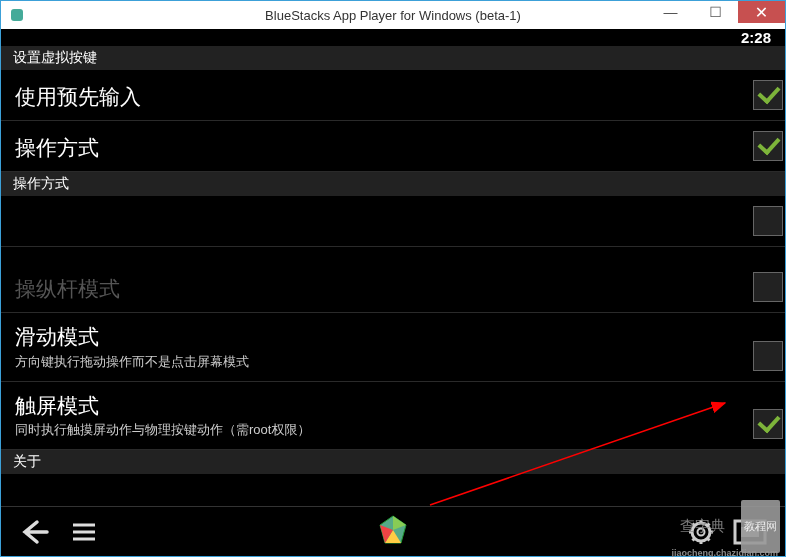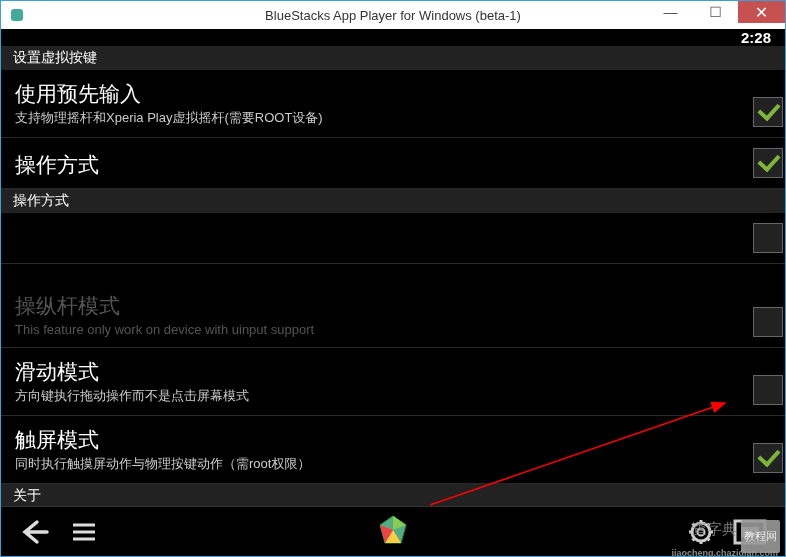"支持物理摇杆和Xperia Play虚拟摇杆(需要ROOT设备)" div.setting-desc { html: <div>支持物理摇杆和Xperia Play虚拟摇杆(需要ROOT设备)</div> -> none }
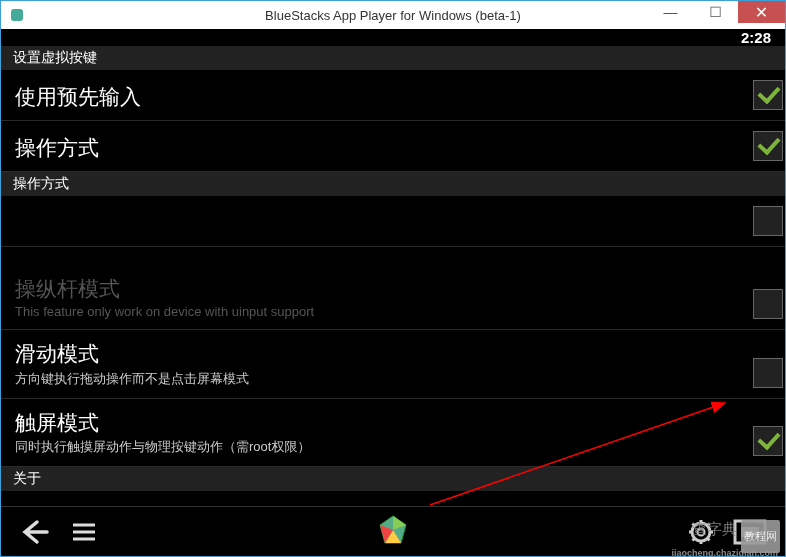"This feature only work on" div.setting-desc { html: <div>This feature only work on device with uinput support</div> -> none }
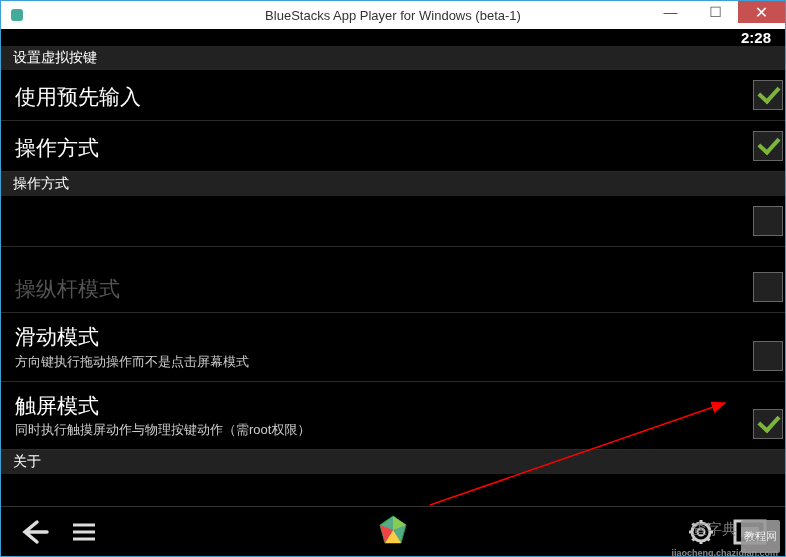"查字典" .watermark { align-items: flex-start -> center; gap: 4px -> 16px }
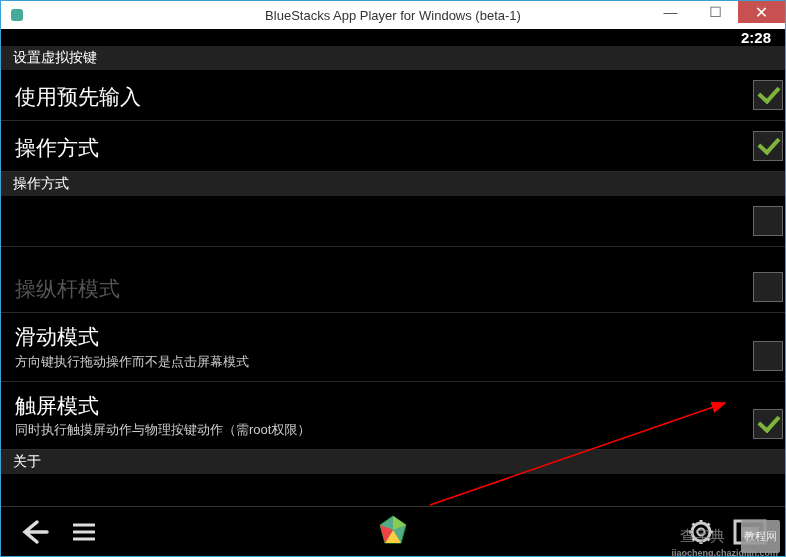"教程网" .watermark-box { padding: 9px 3px -> 19px 3px }
